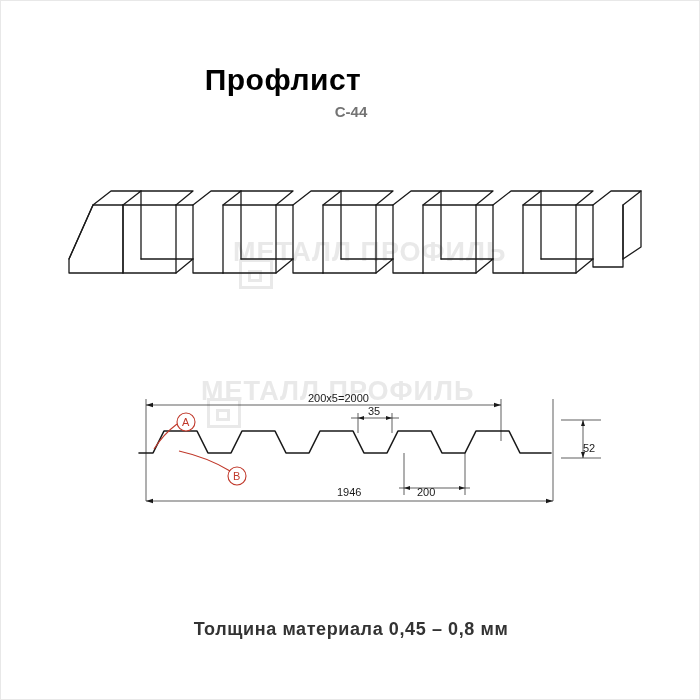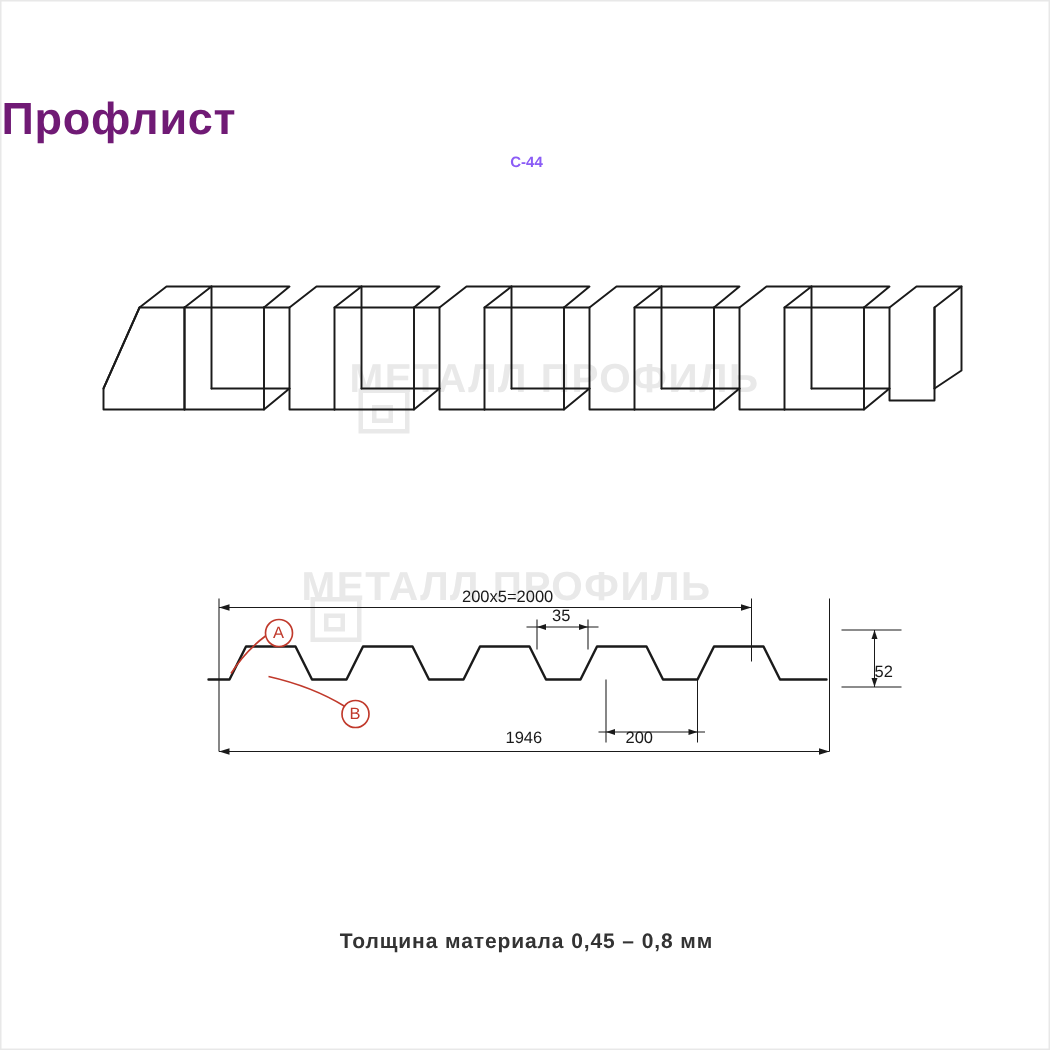"Профлист" .title { color: #701a75 -> #000000; text-align: none -> center }
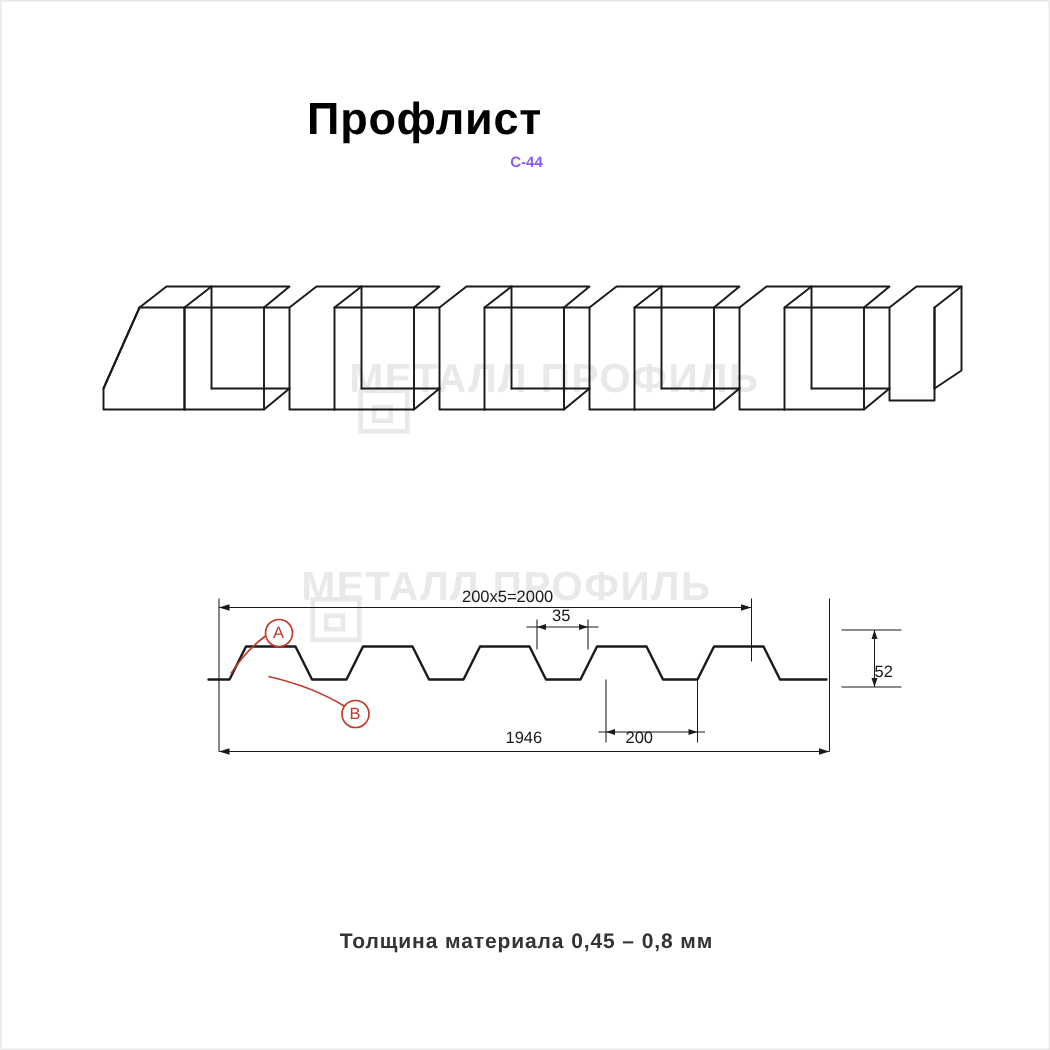"С-44" .subtitle { color: #8b5cf6 -> #737373; font-size: 10px -> 15px }
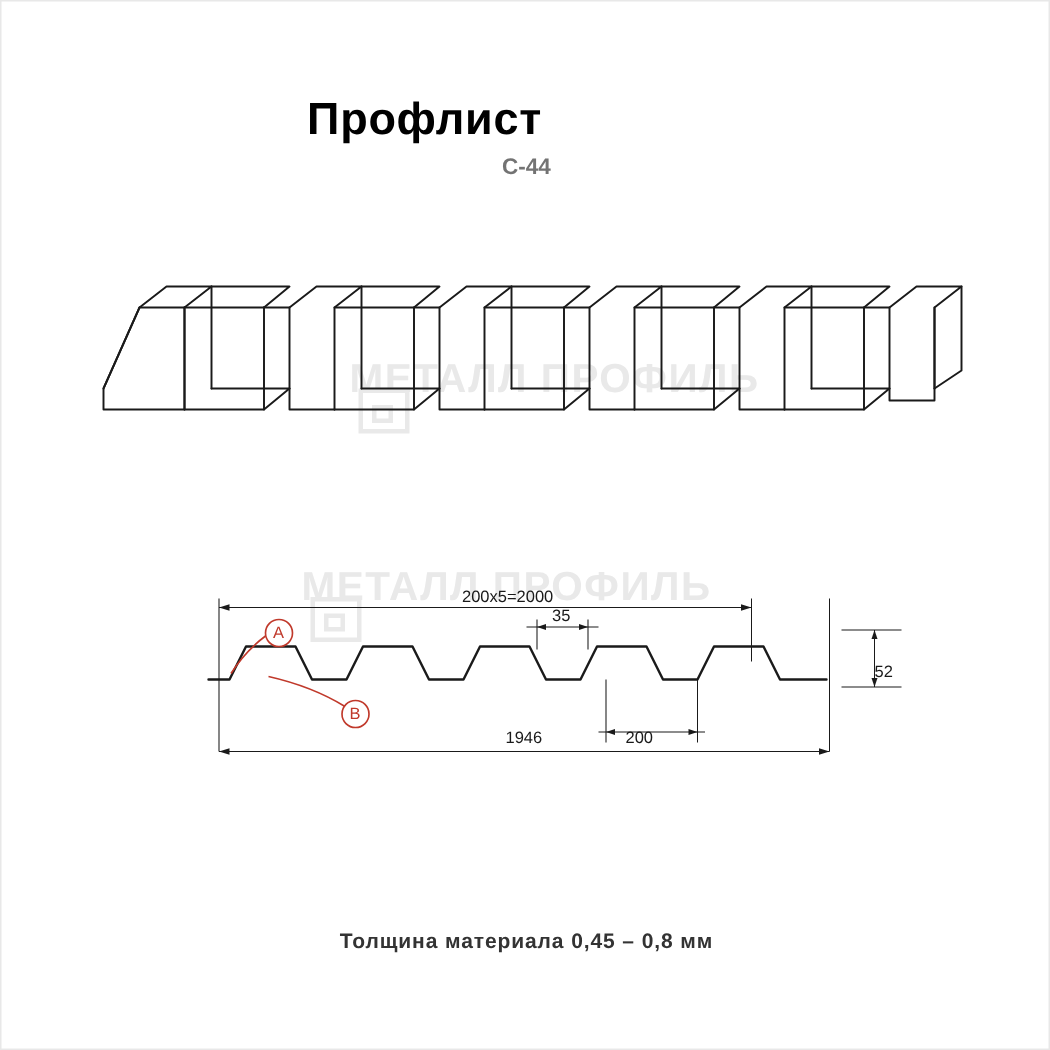"Толщина материала 0,45 – 0,8" .footer-note { font-size: 14px -> 18px }
